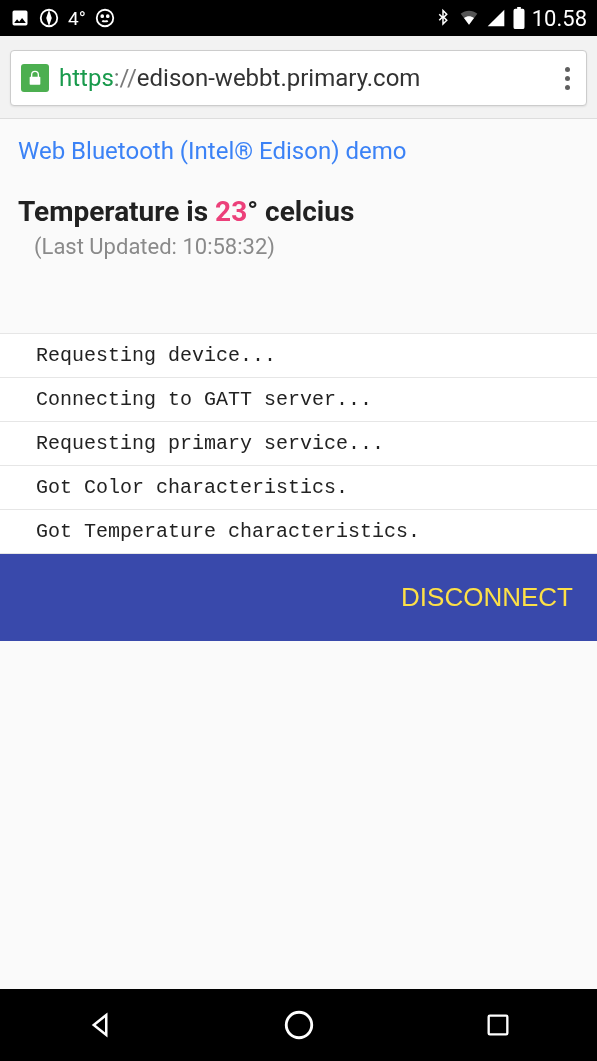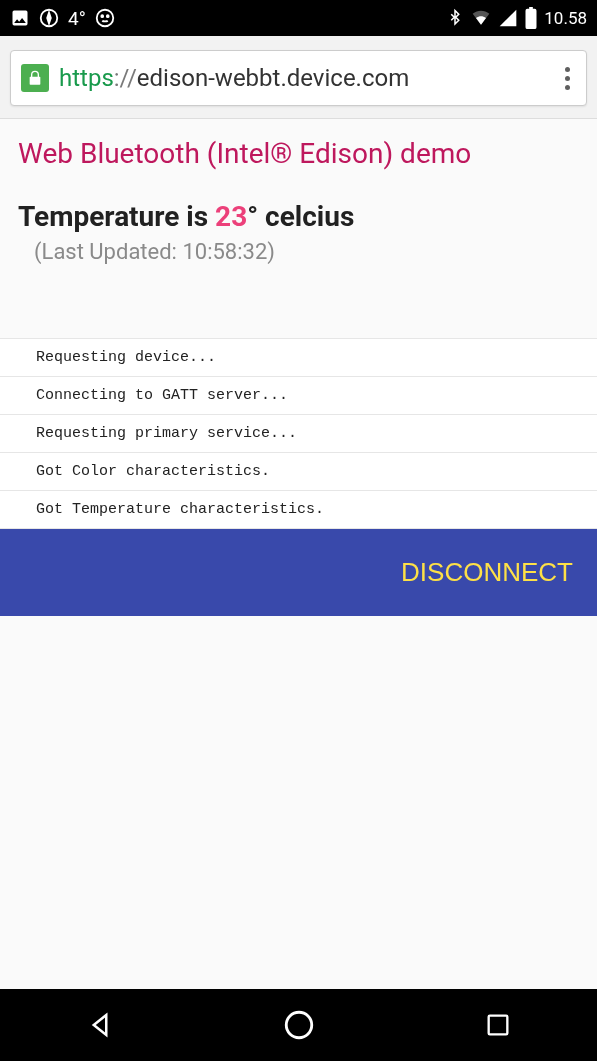"10.58" .status-time { font-size: 17px -> 22px }
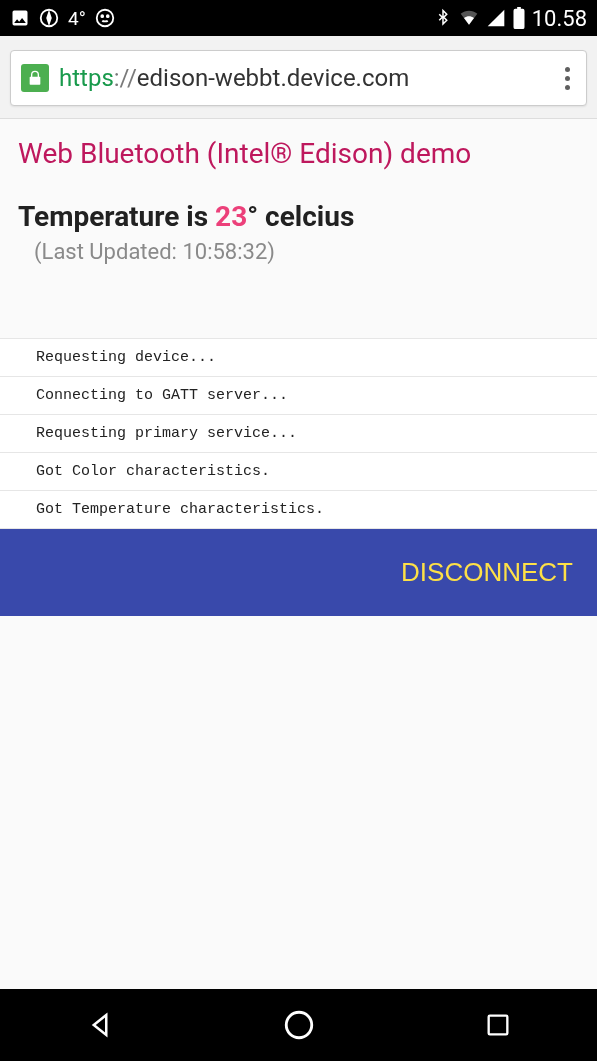"edison-webbt.device.com" span.url-host { text: edison-webbt.device.com -> edison-webbt.primary.com }
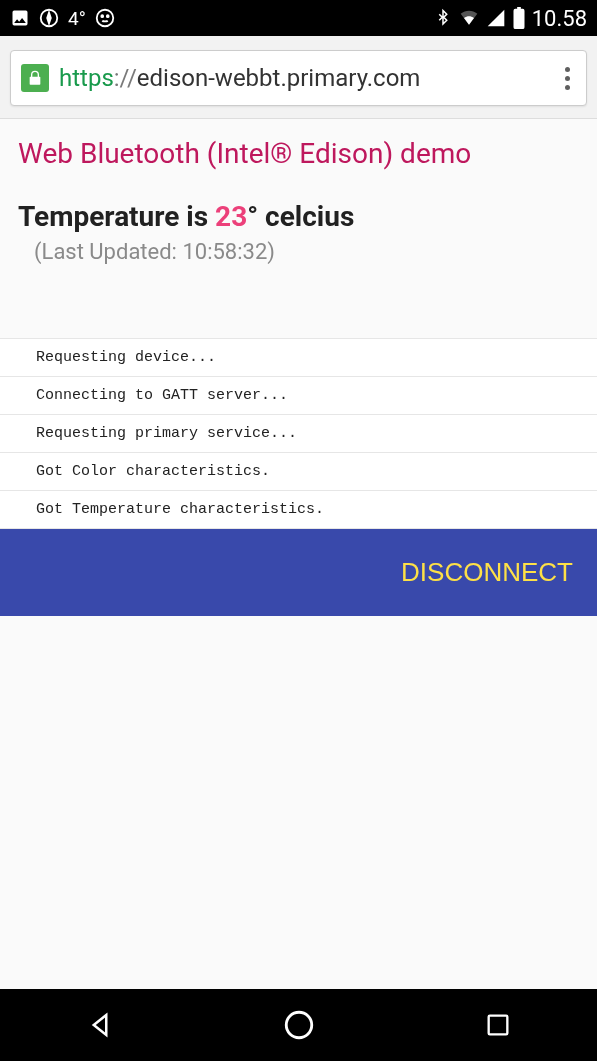"Web Bluetooth (Intel® Edison) demo" .app-header { color: #be185d -> #3b82f6; font-size: 28px -> 24px }
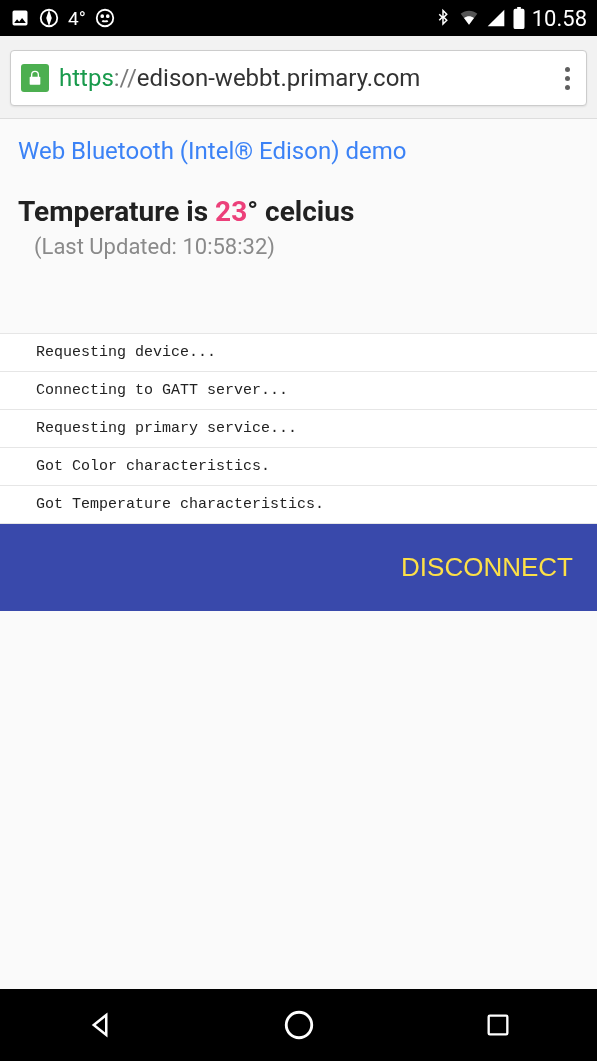"Requesting device..." .log-item { font-size: 15px -> 20px }
